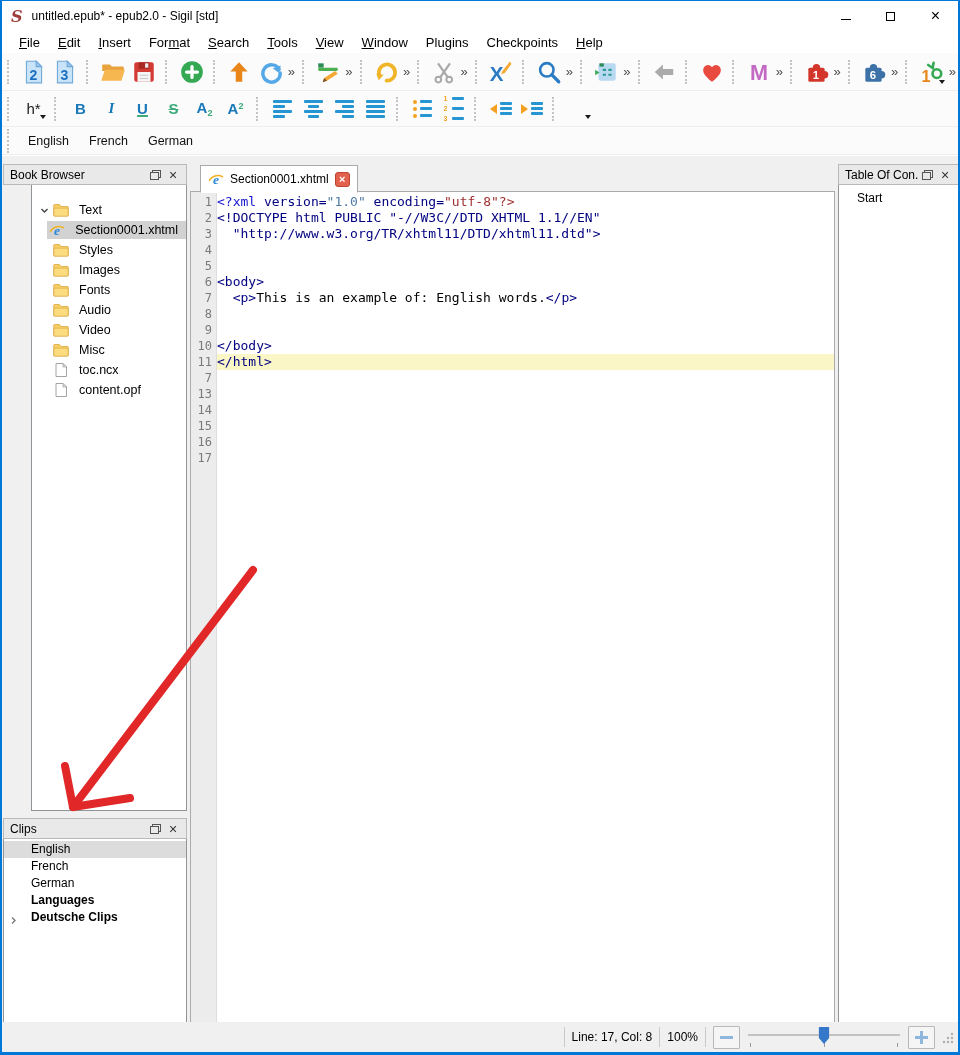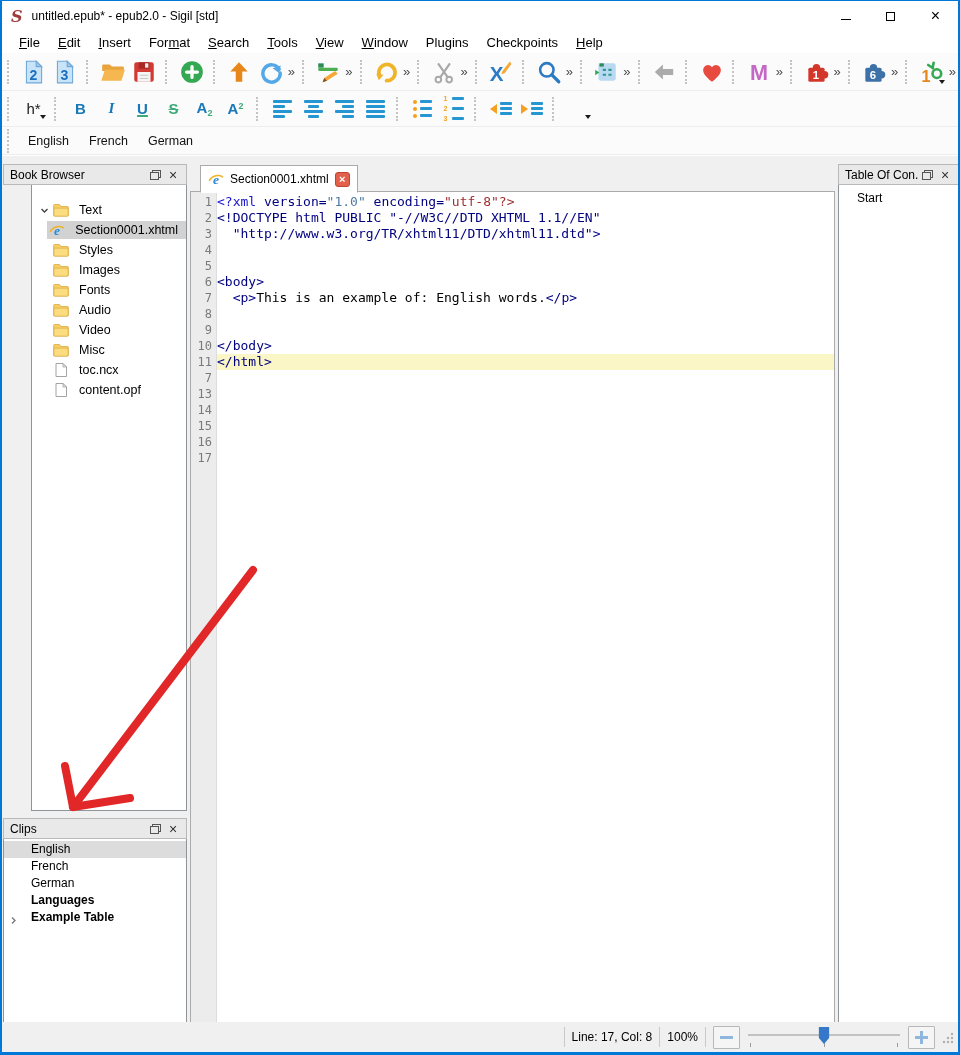"Example Table" span { text: Example Table -> Deutsche Clips }
